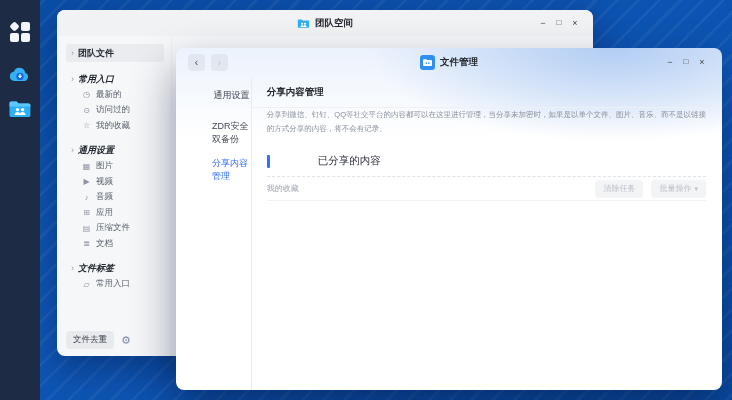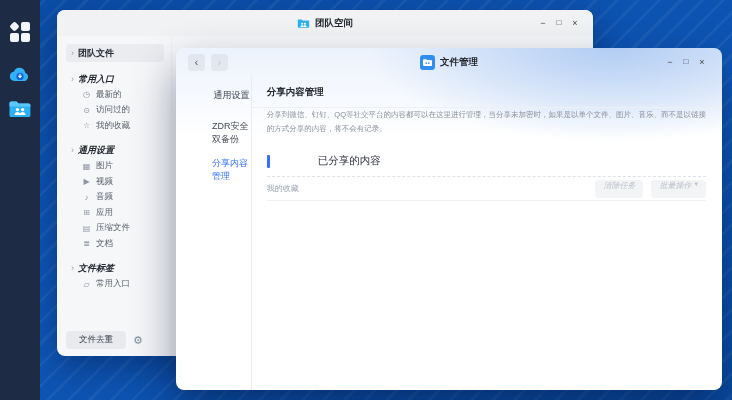"清除任务" .gbtn { align-items: flex-start -> center; font-style: italic -> none }
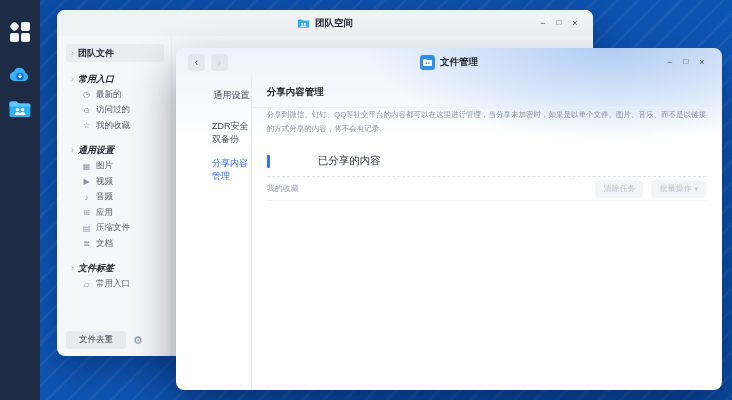"文件去重" .dedupe-btn { width: 60px -> 48px }
